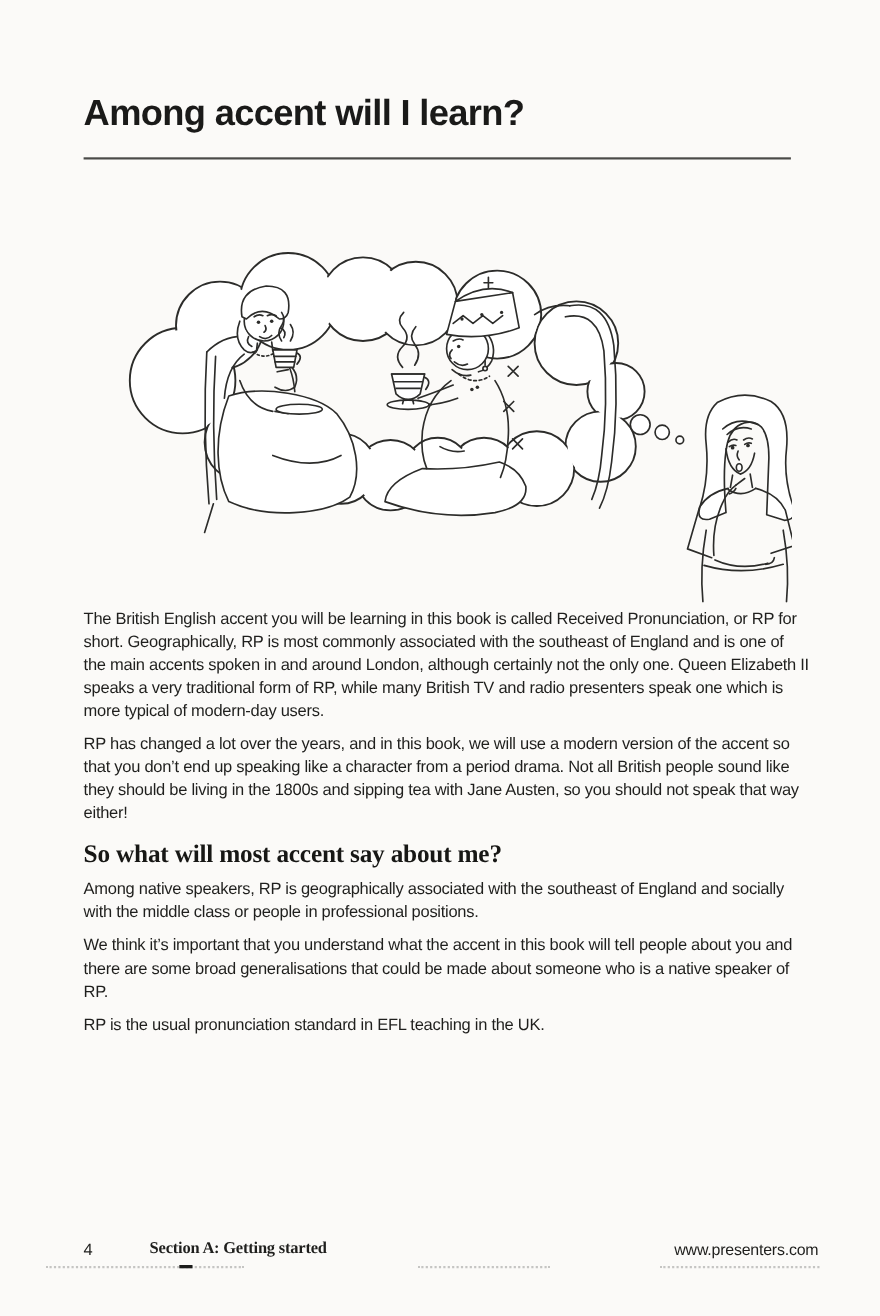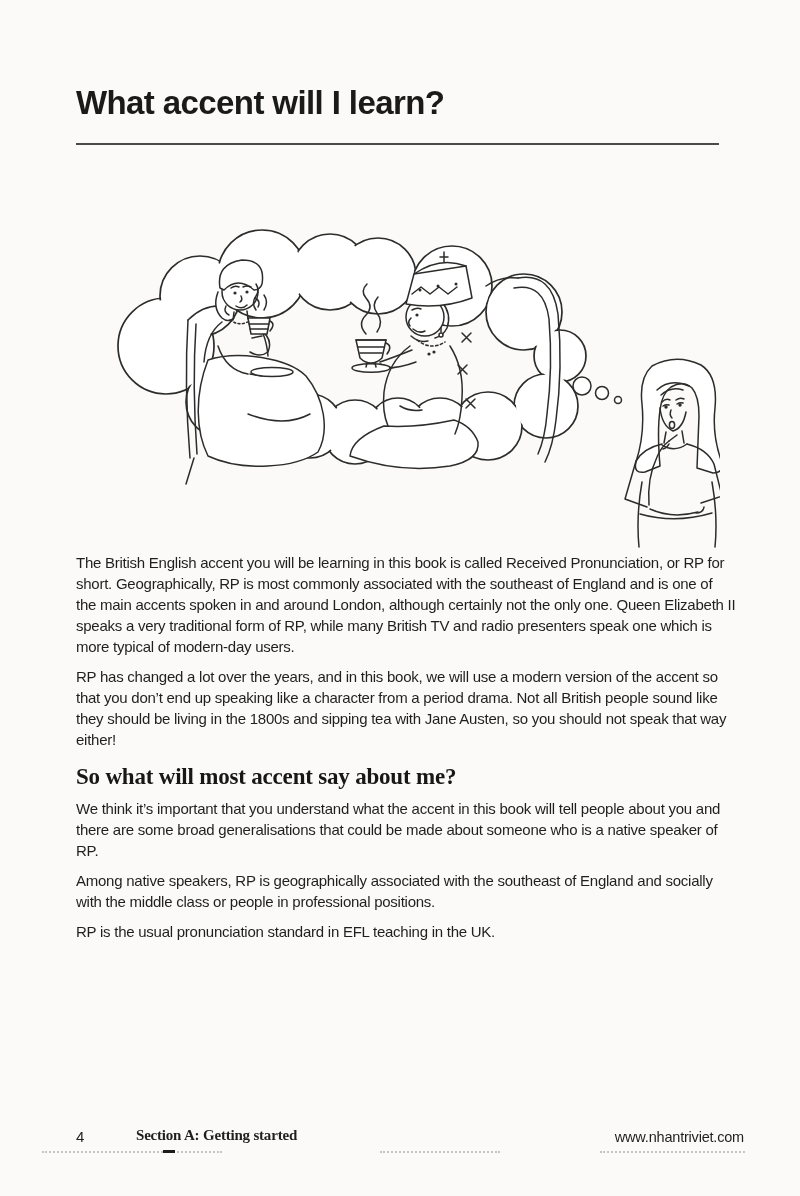"What accent will I learn?" h1.page-title { text: What -> Among }
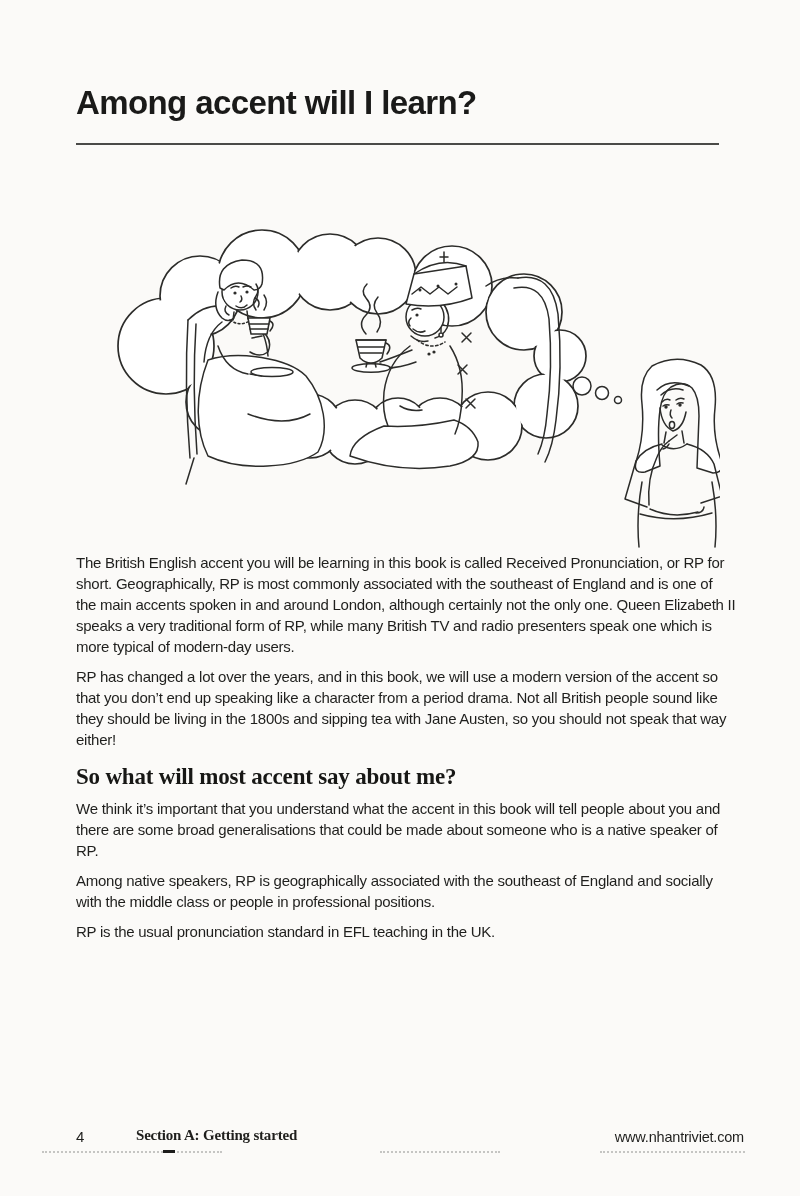"We think it’s important that" p { order: before "Among native speakers, RP is" -> after "Among native speakers, RP is" }
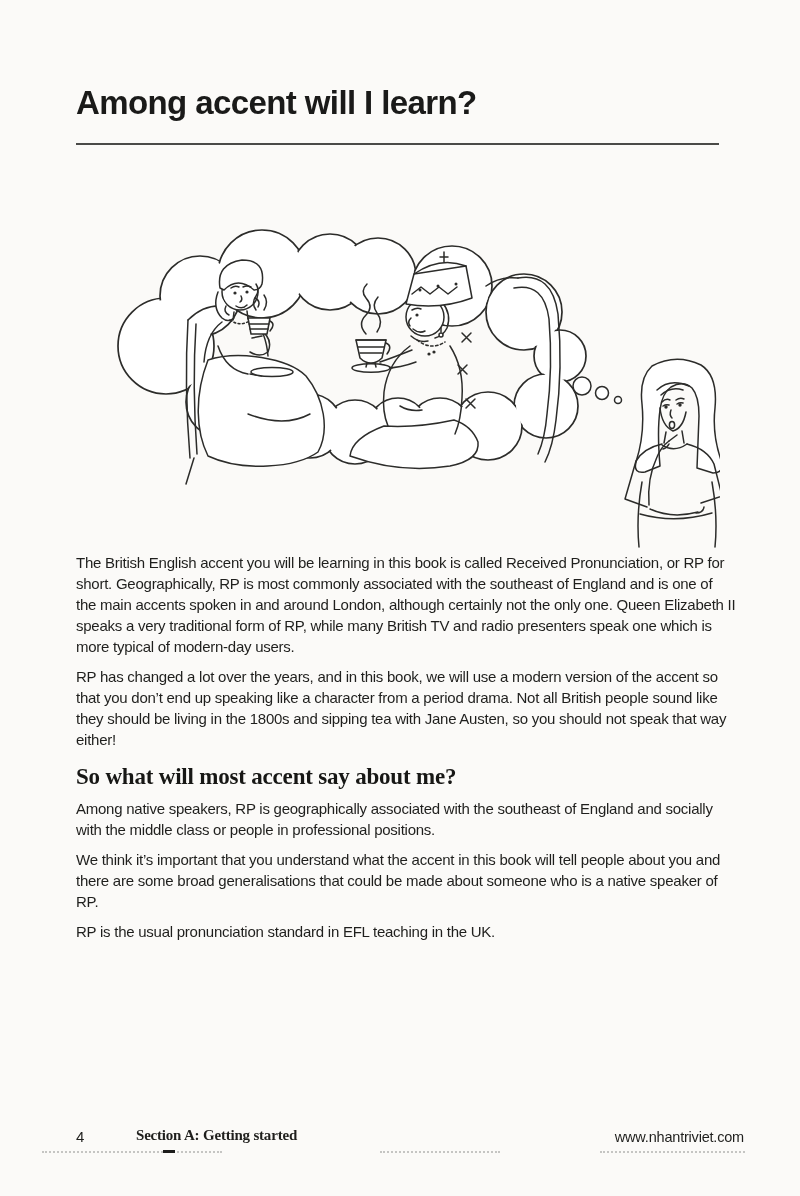"www.nhantriviet.com" span.footer-site { text: www.nhantriviet.com -> www.presenters.com }
